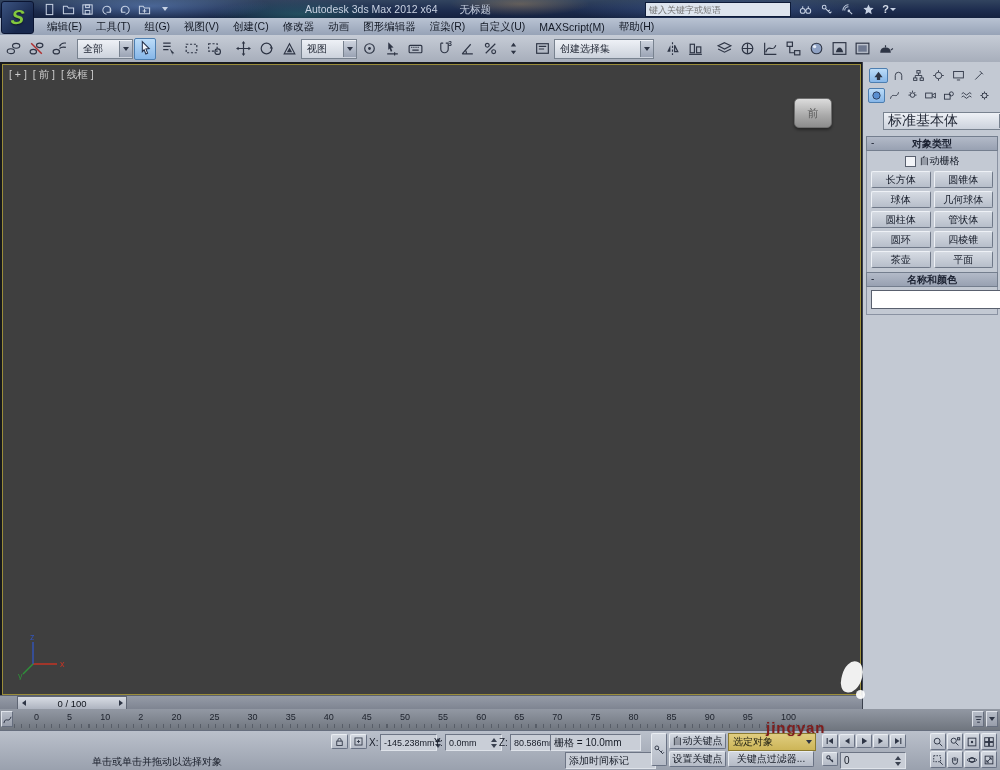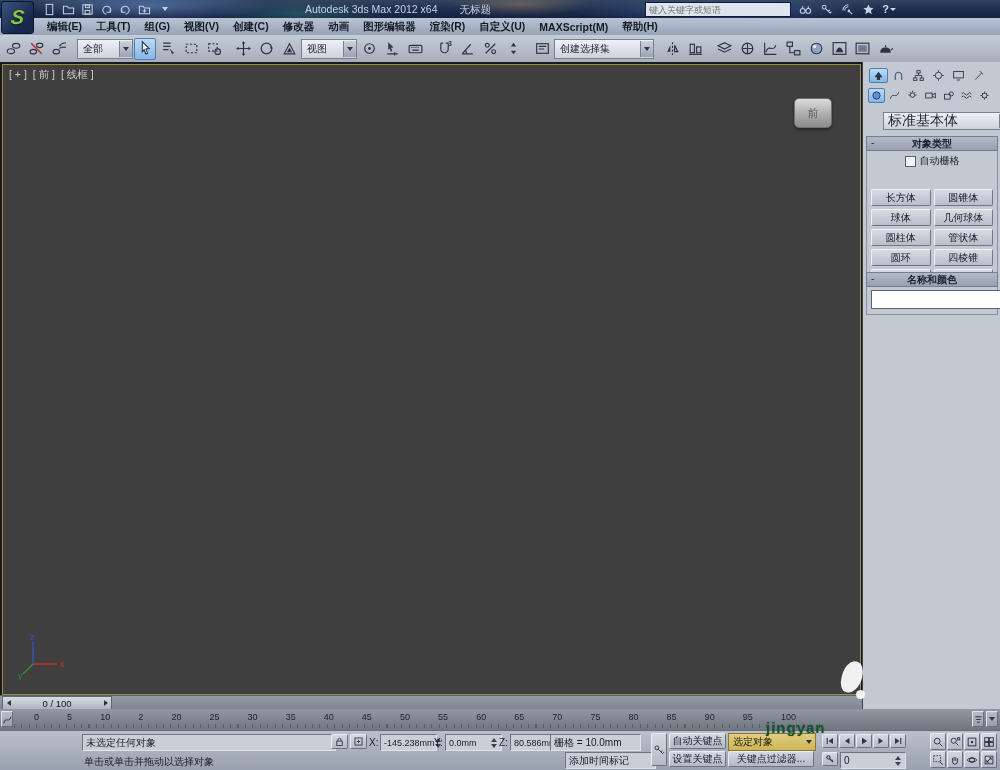"编辑(E)" .menu-item { font-weight: bold -> none }
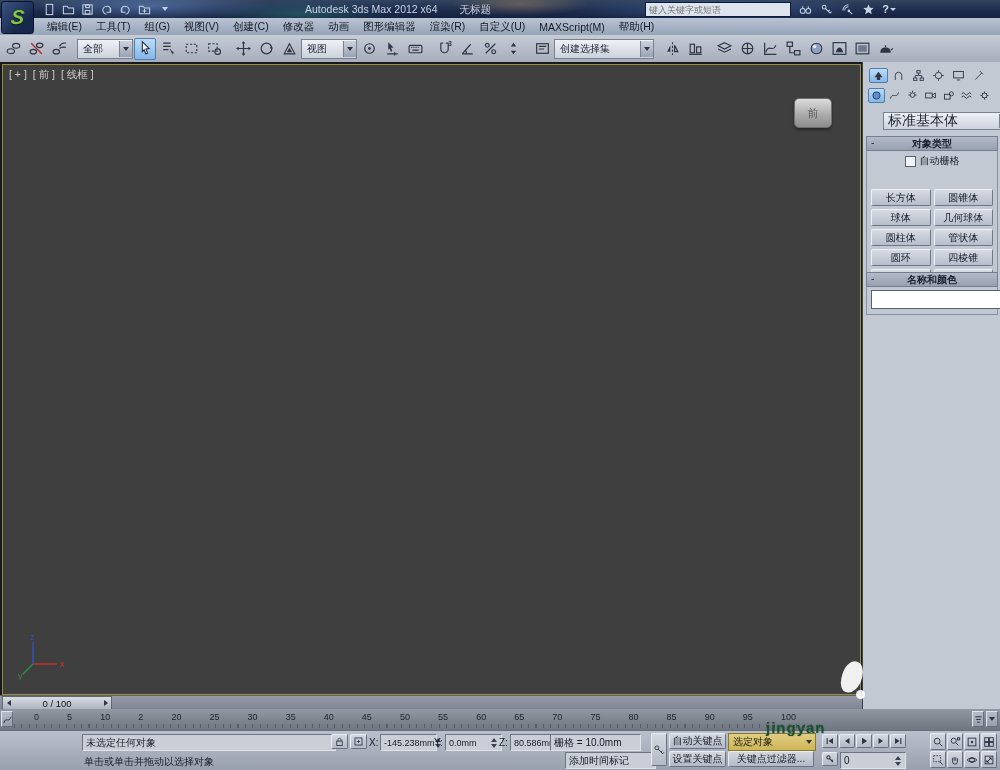"自动栅格" .autogrid-row { margin-bottom: 21px -> 3px }
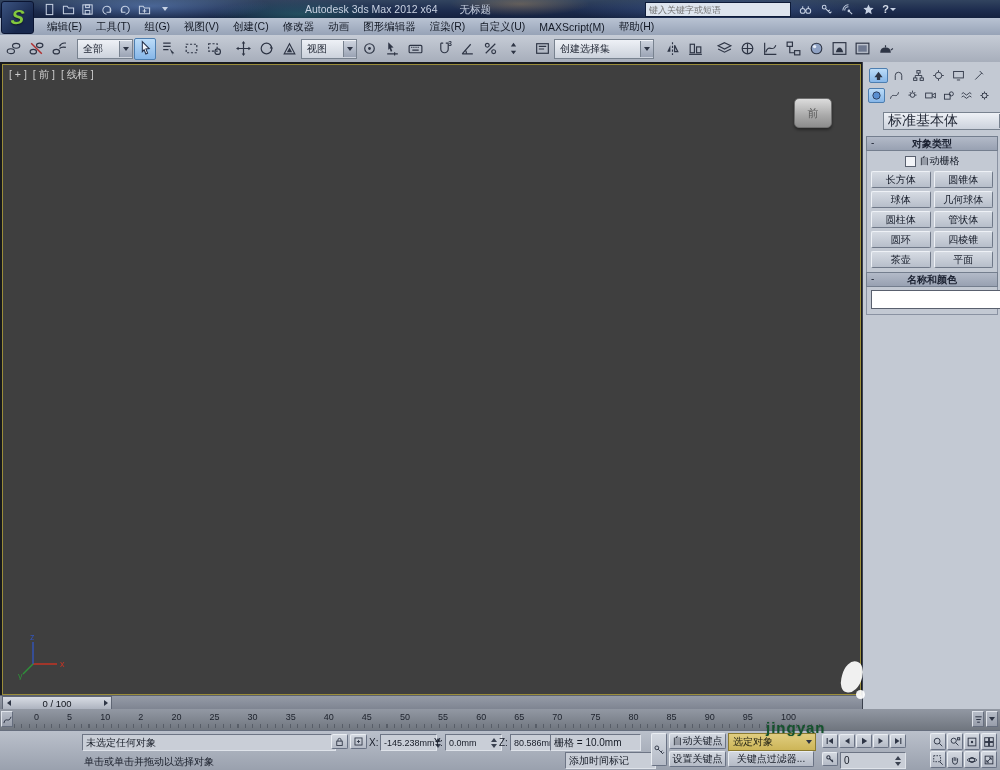"0 / 100" #ts-handle { margin-left: 2px -> 17px }
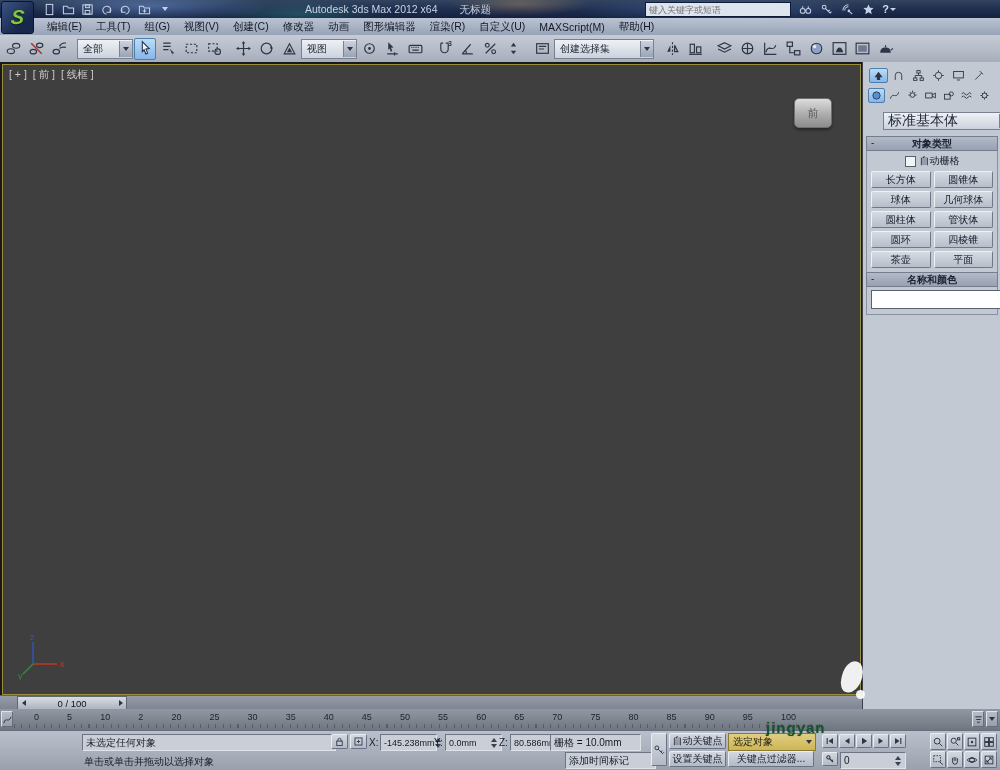"jingyan" #watermark-text { color: #14532d -> #7f1d1d }
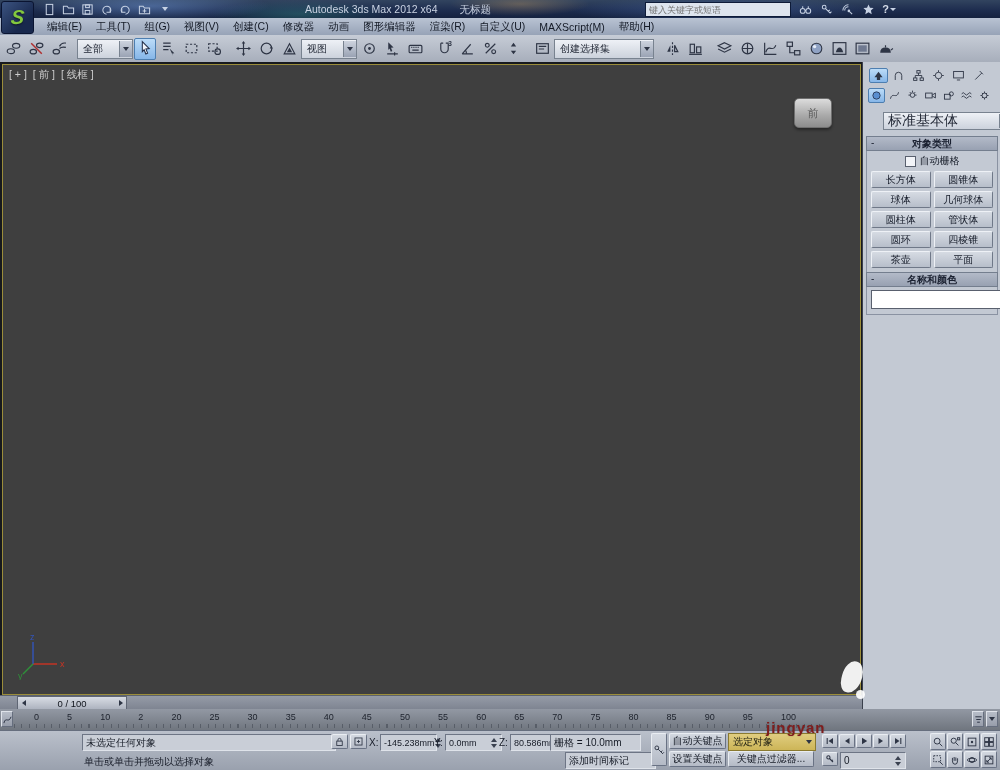"未选定任何对象" div.sunken { html: <div> <span>未选定任何对象</span> </div> -> none }
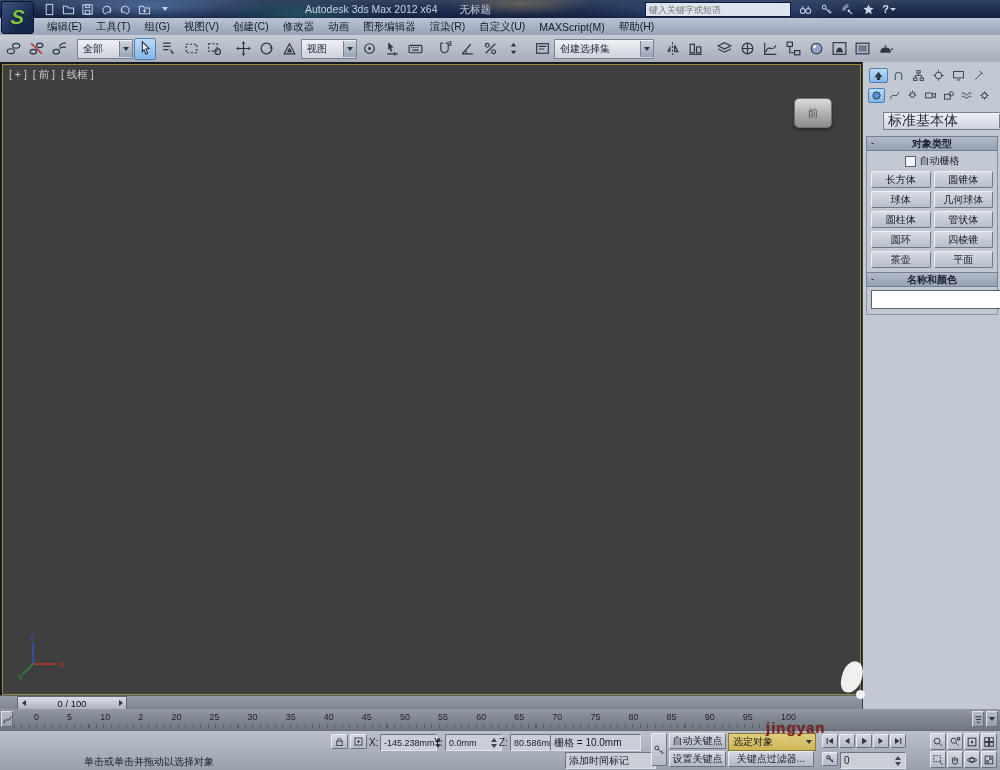"单击或单击并拖动以选择对象" div.slabel { left: 84px -> 92px }
